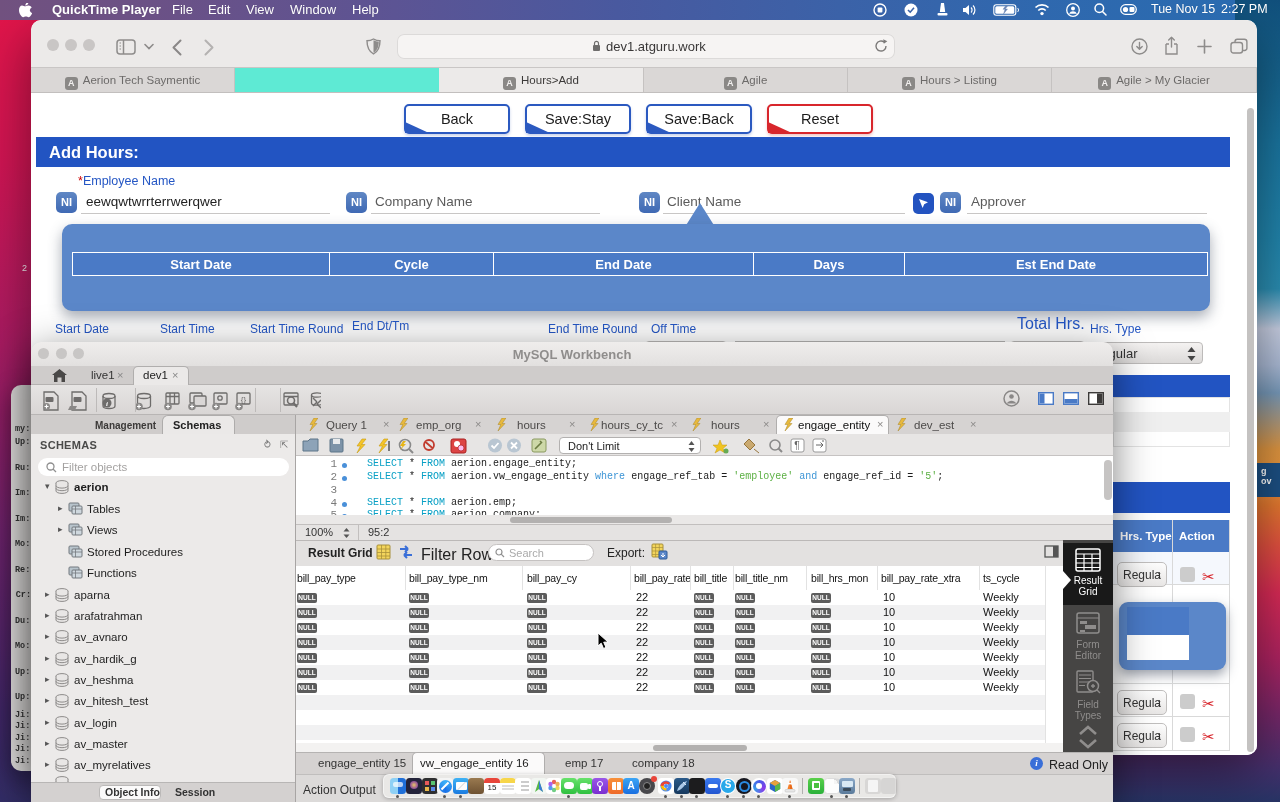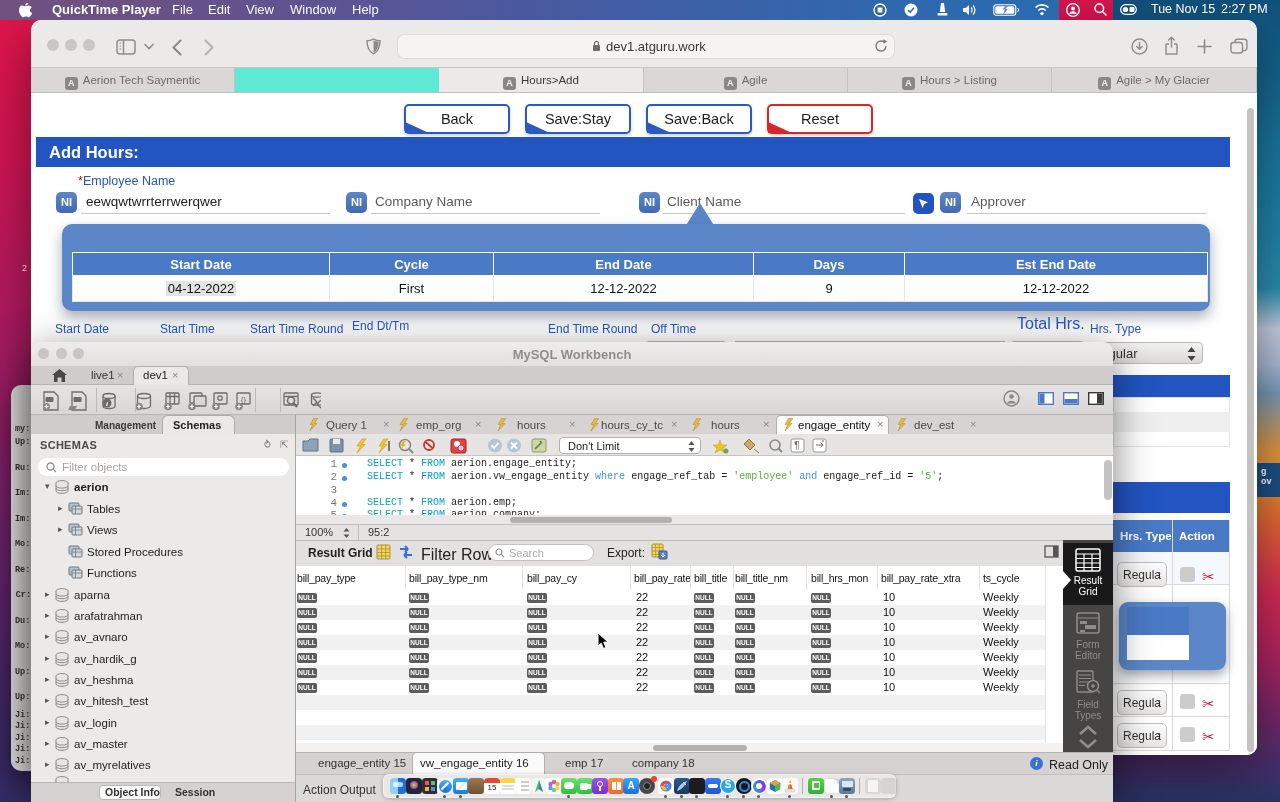"QuickTime Player" #menubar { width: 1059px -> 1235px }
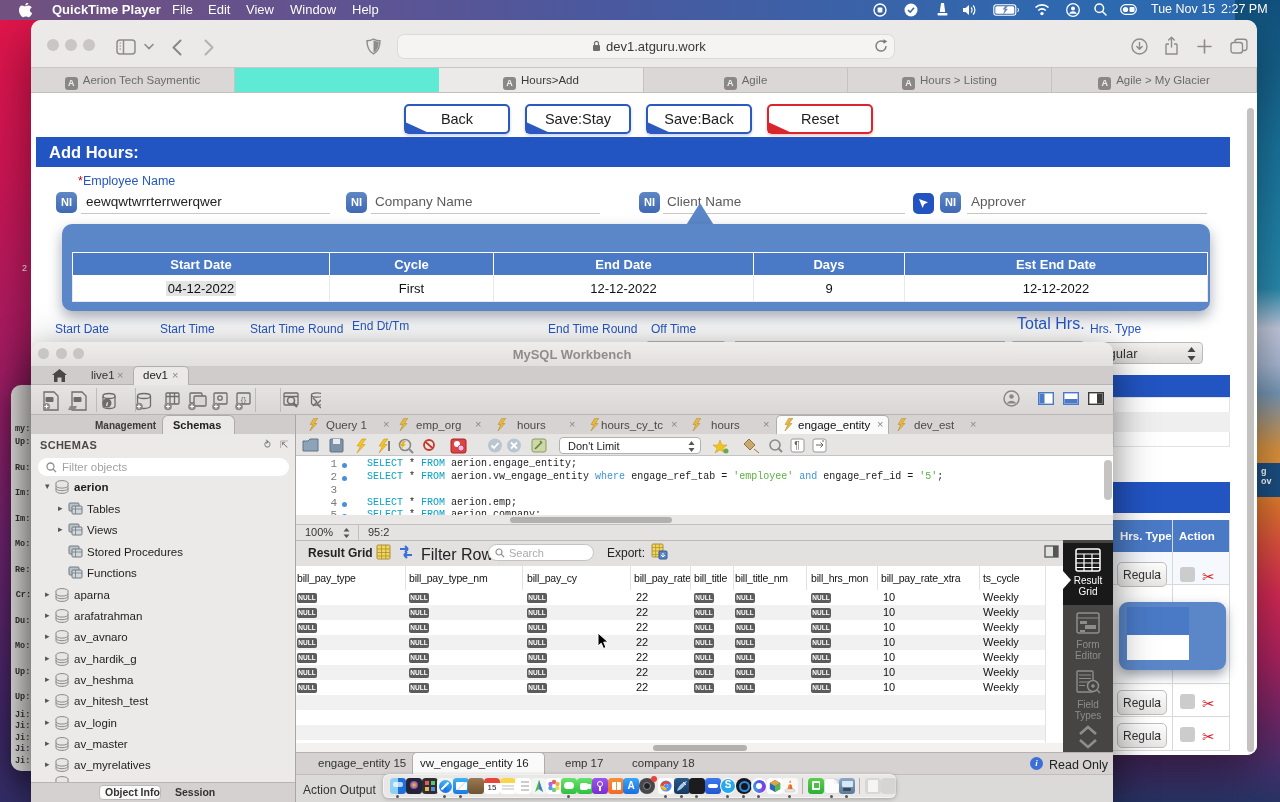"04-12-2022" tr.d { html: <tr> <td><span>04-12-2022</span></td> <td>First</td> <td>12-12-2022</td> <td>9</td> <td>12-12-2022</td> </tr> -> none }
